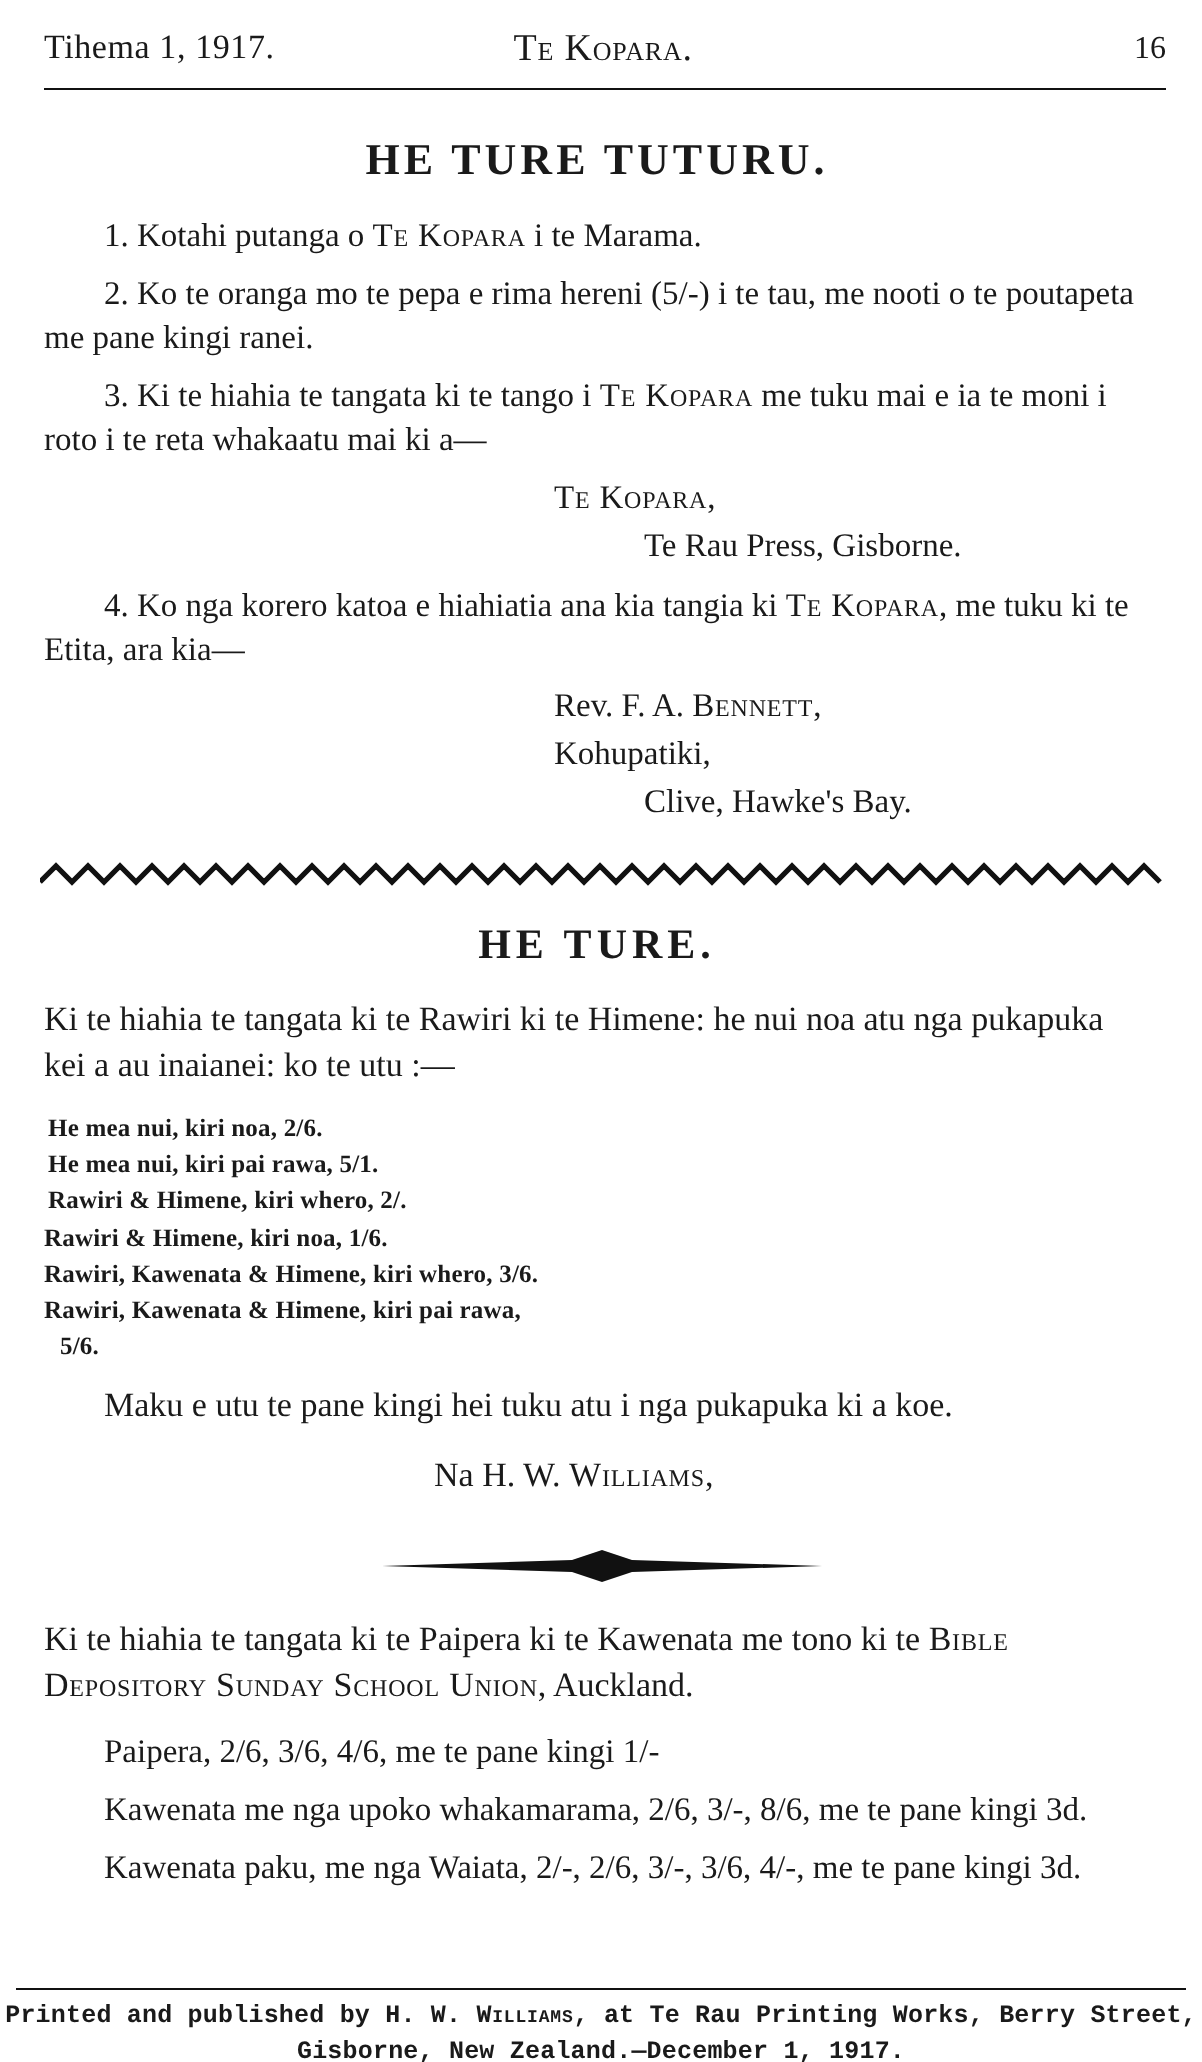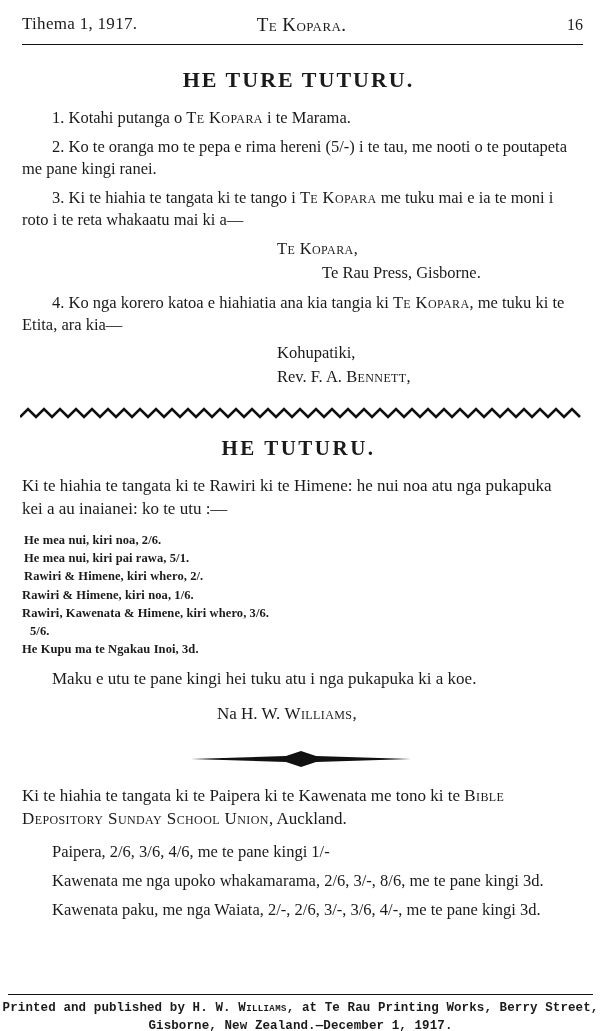"Kohupatiki," p.offset3 { order: before "Rev. F. A. Bennett," -> after "Rev. F. A. Bennett," }
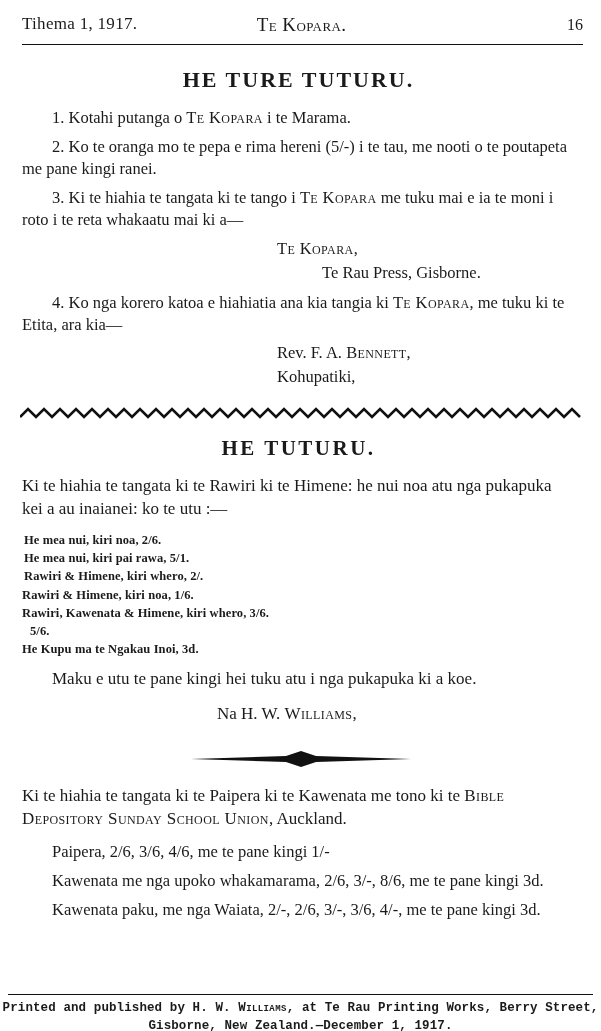"Clive, Hawke's Bay." p.offset4 { html: none -> <p>Clive, Hawke's Bay.</p> }
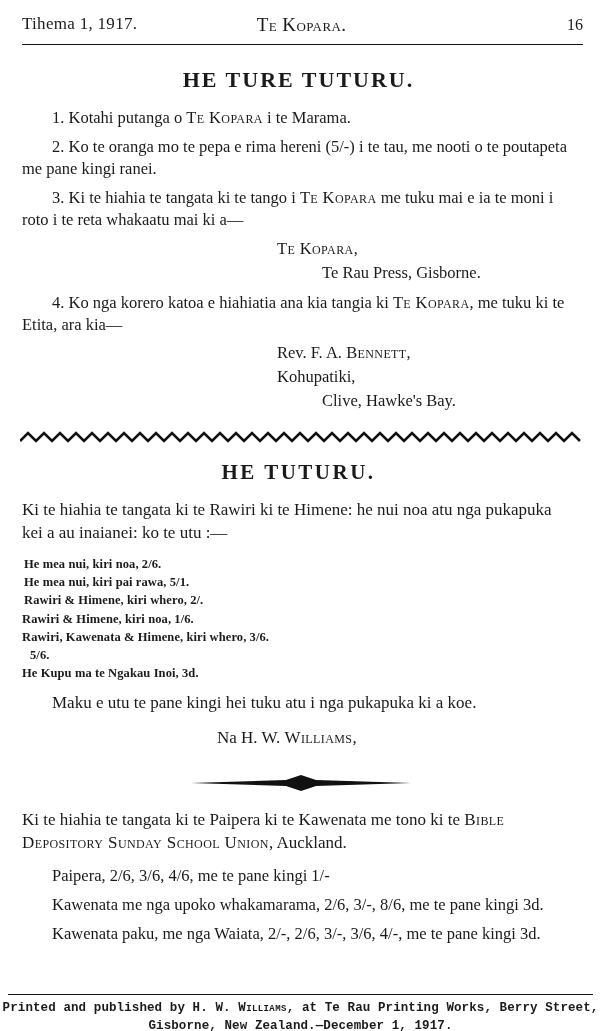"HE TUTURU." h2.head { text: TUTURU -> TURE }
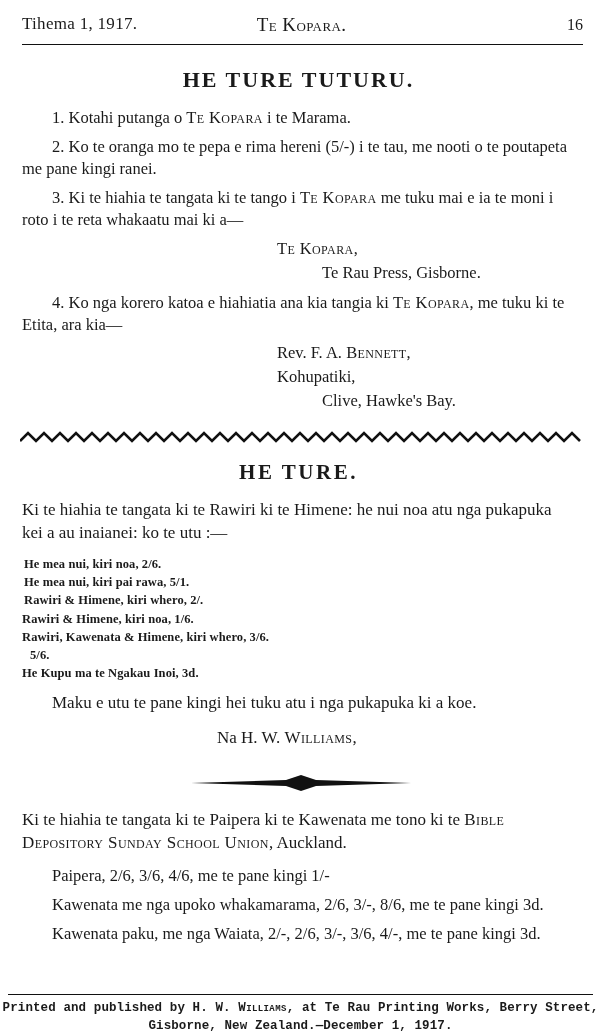"Rawiri, Kawenata & Himene, kiri pai" div { html: none -> <div>Rawiri, Kawenata &amp; Himene, kiri pai rawa,</div> }
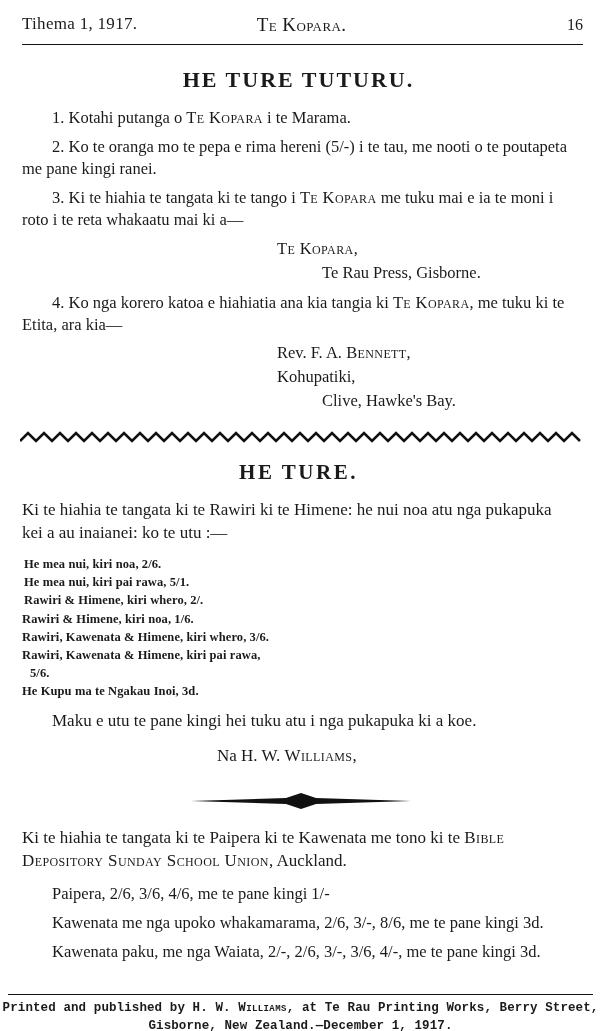"He Kupu ma te Ngakau" div { html: <div>He Kupu ma te Ngakau Inoi, 3d.</div> -> none }
